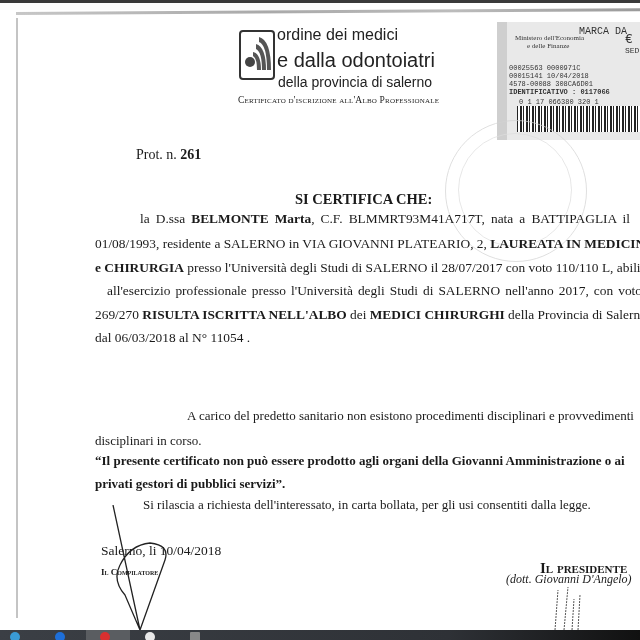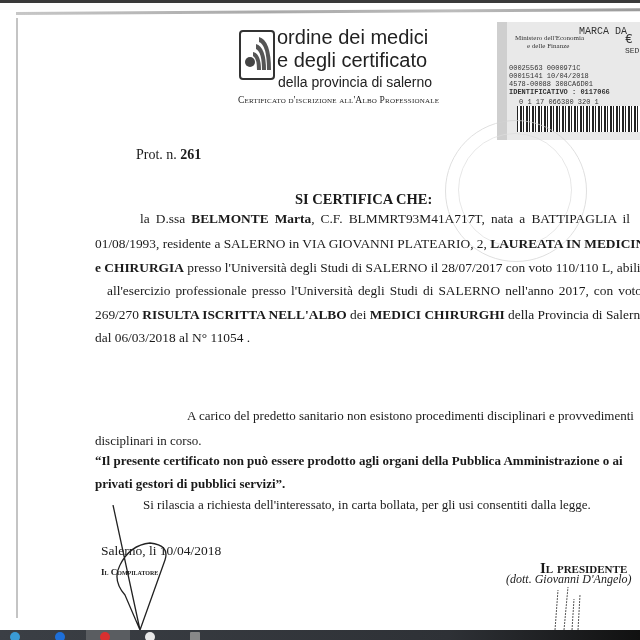"ordine dei medici" .org1 { font-size: 20px -> 16px }
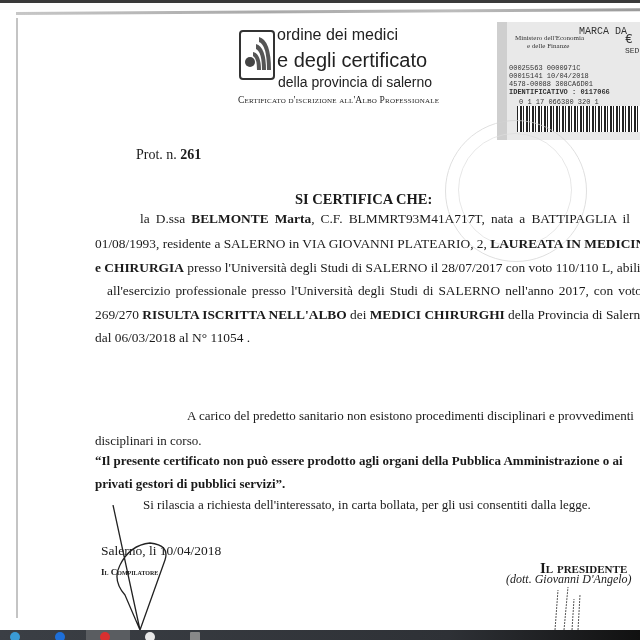"e degli certificato" div.org2 { text: degli certificato -> dalla odontoiatri }
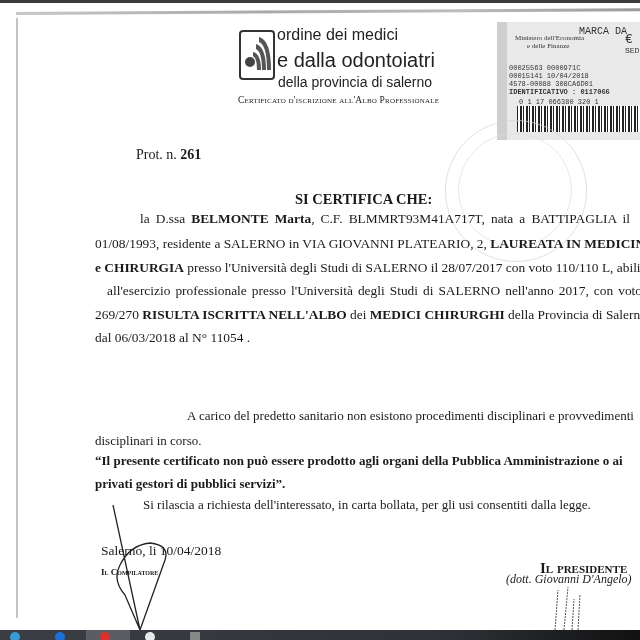"“Il presente certificato non può" div.quote { text: Pubblica -> Giovanni }
